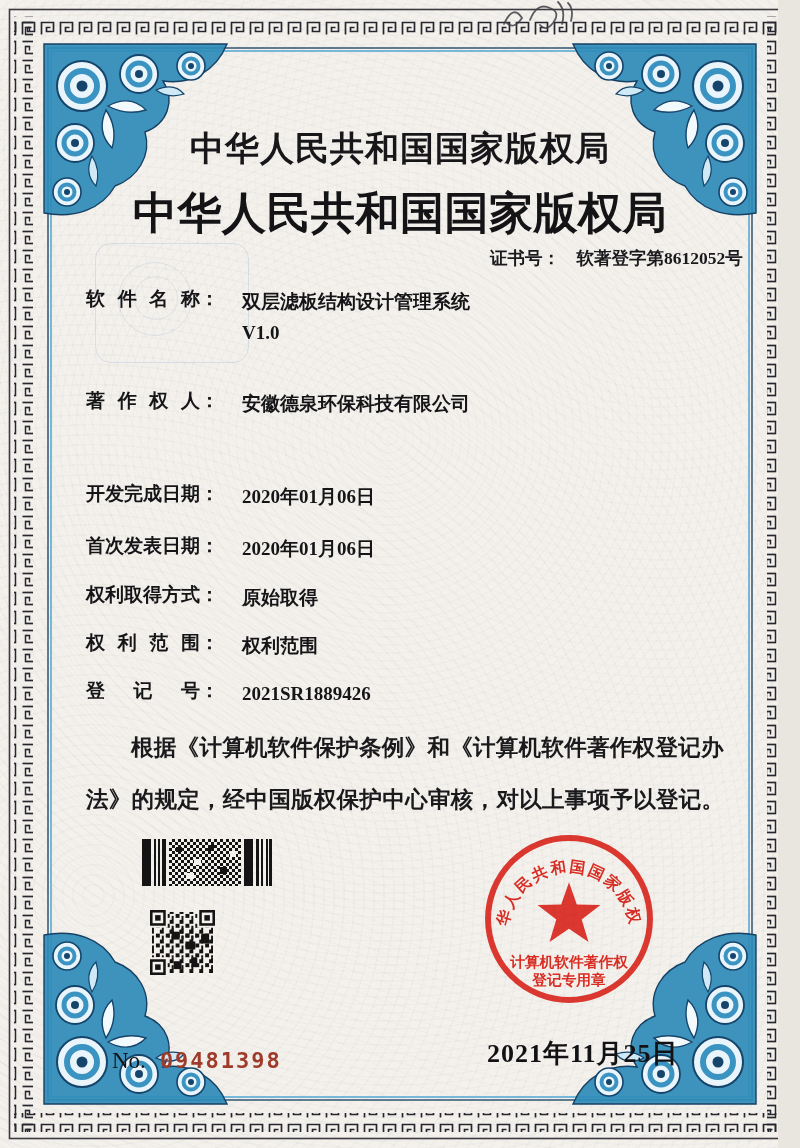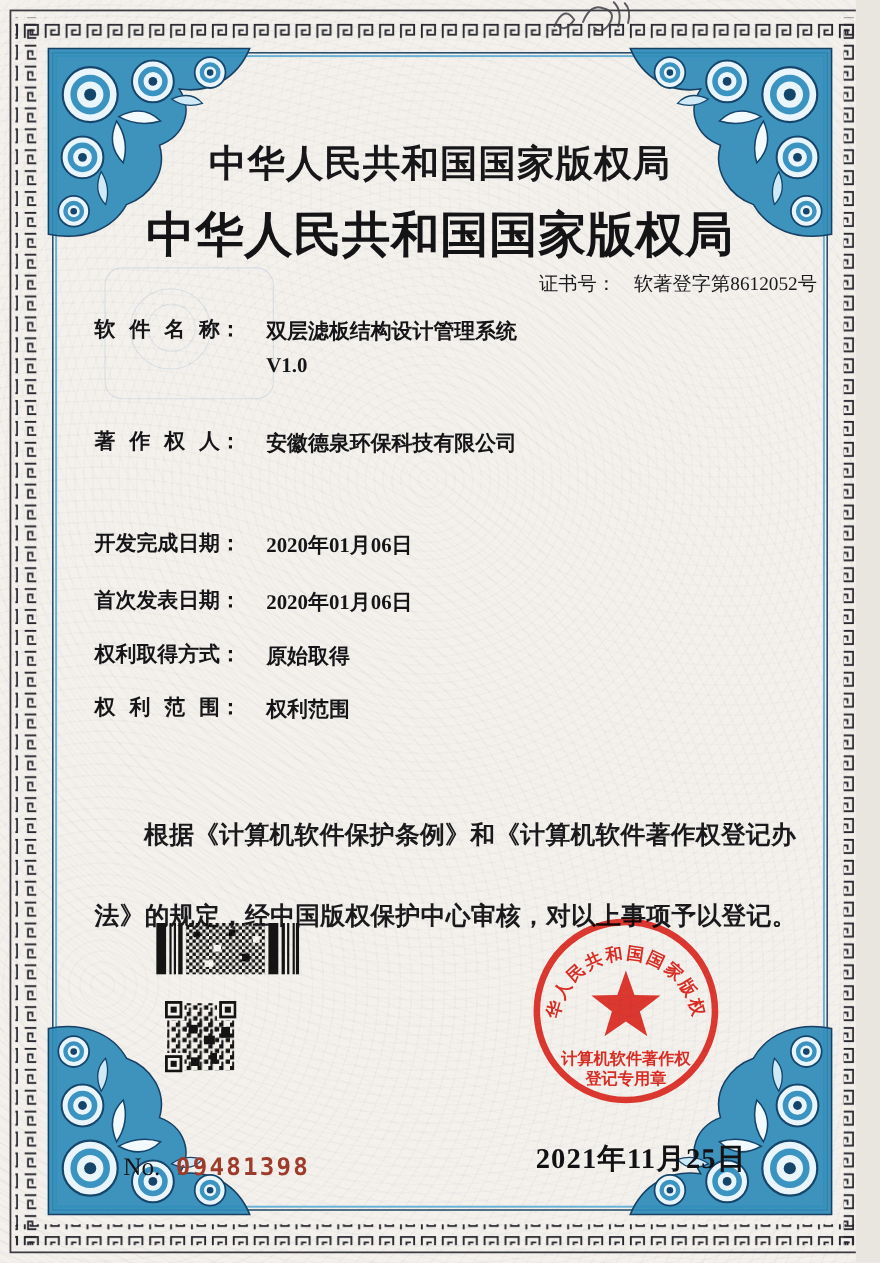"证书号： 软著登字第8612052号" .cert-no { font-weight: 400 -> 700 }
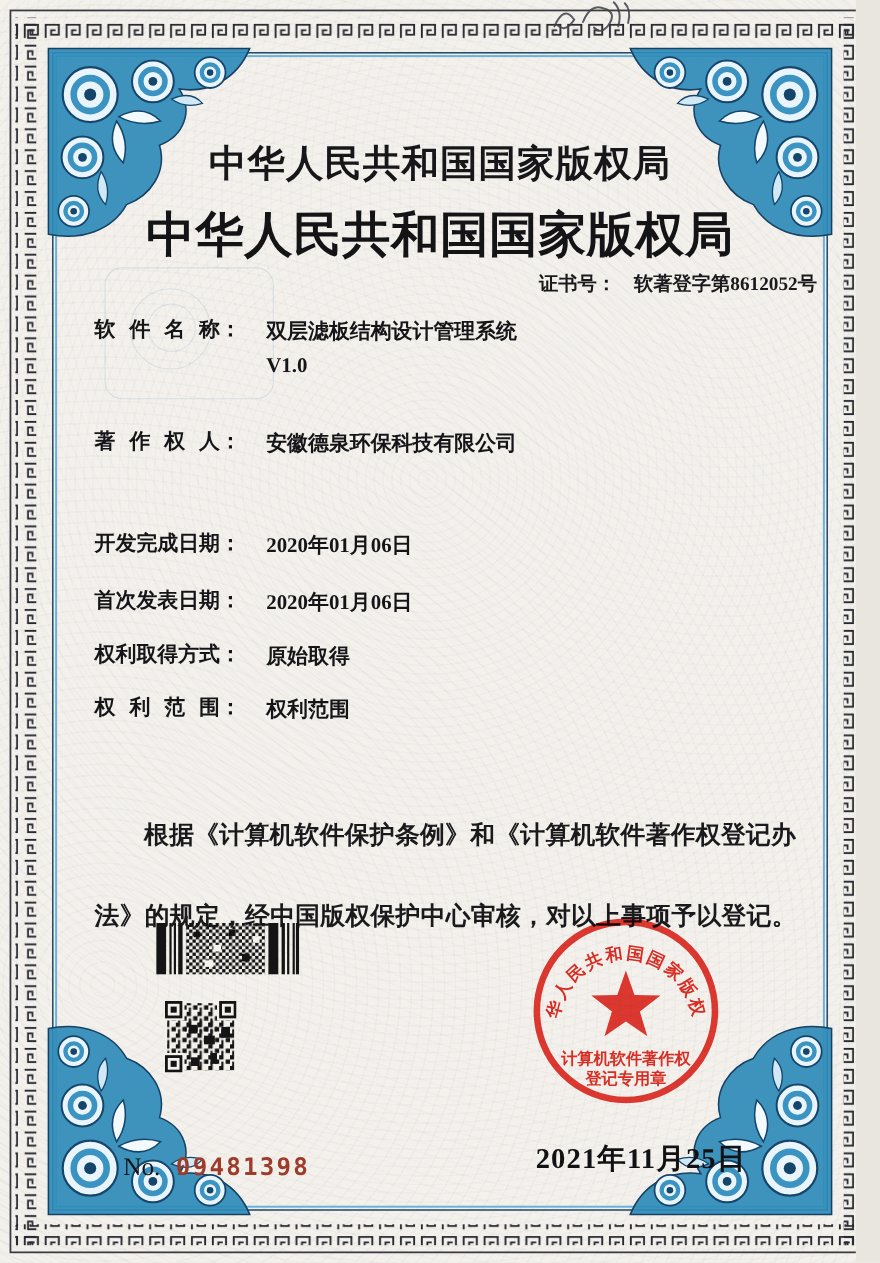"登记号： 2021SR1889426" div.row { html: none -> <div> <span>登记号</span><span>：</span><span>2021SR1889426</span> </div> }
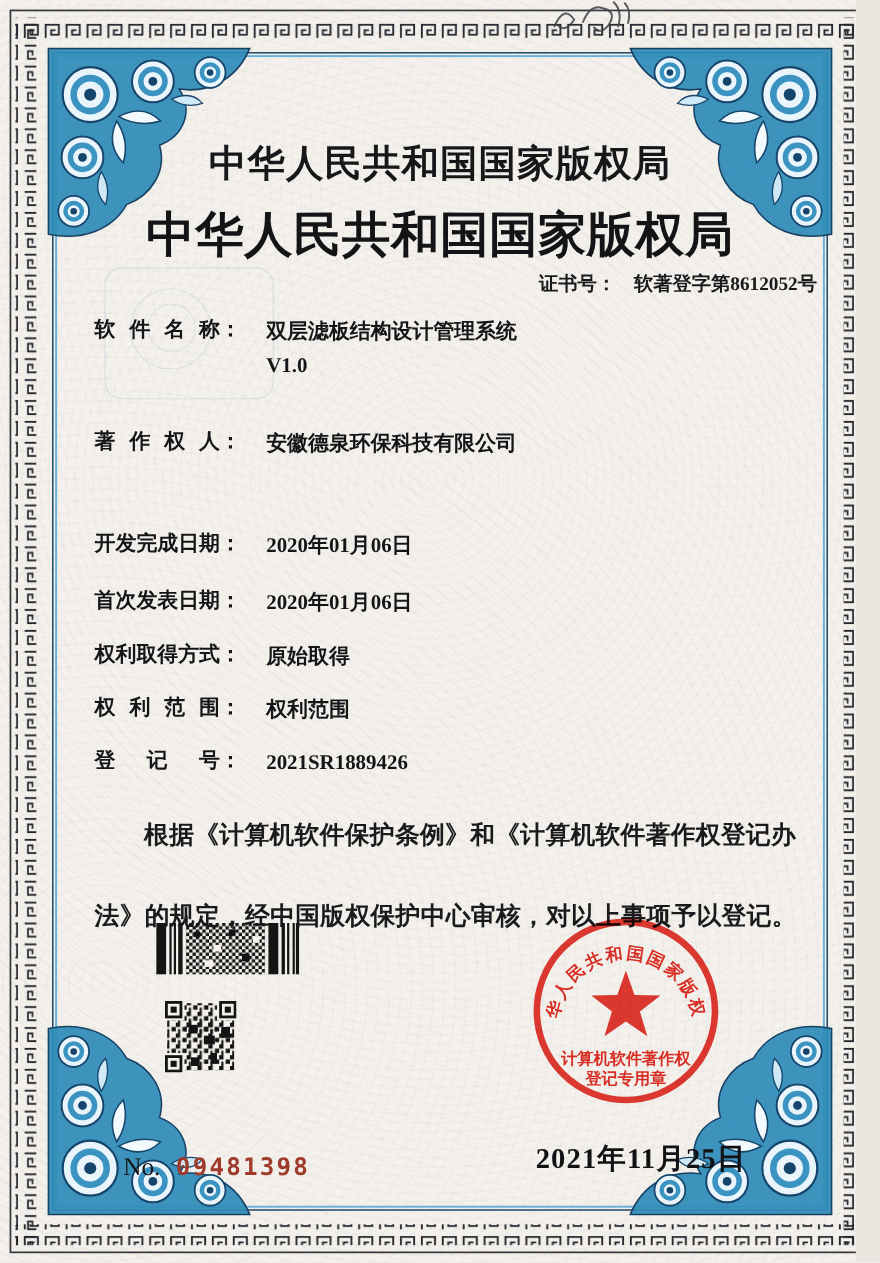"根据《计算机软件保护条例》和《计算机软件著作权登记办法》的规定，经中国版权保护中" .statement { line-height: 74px -> 52px }
